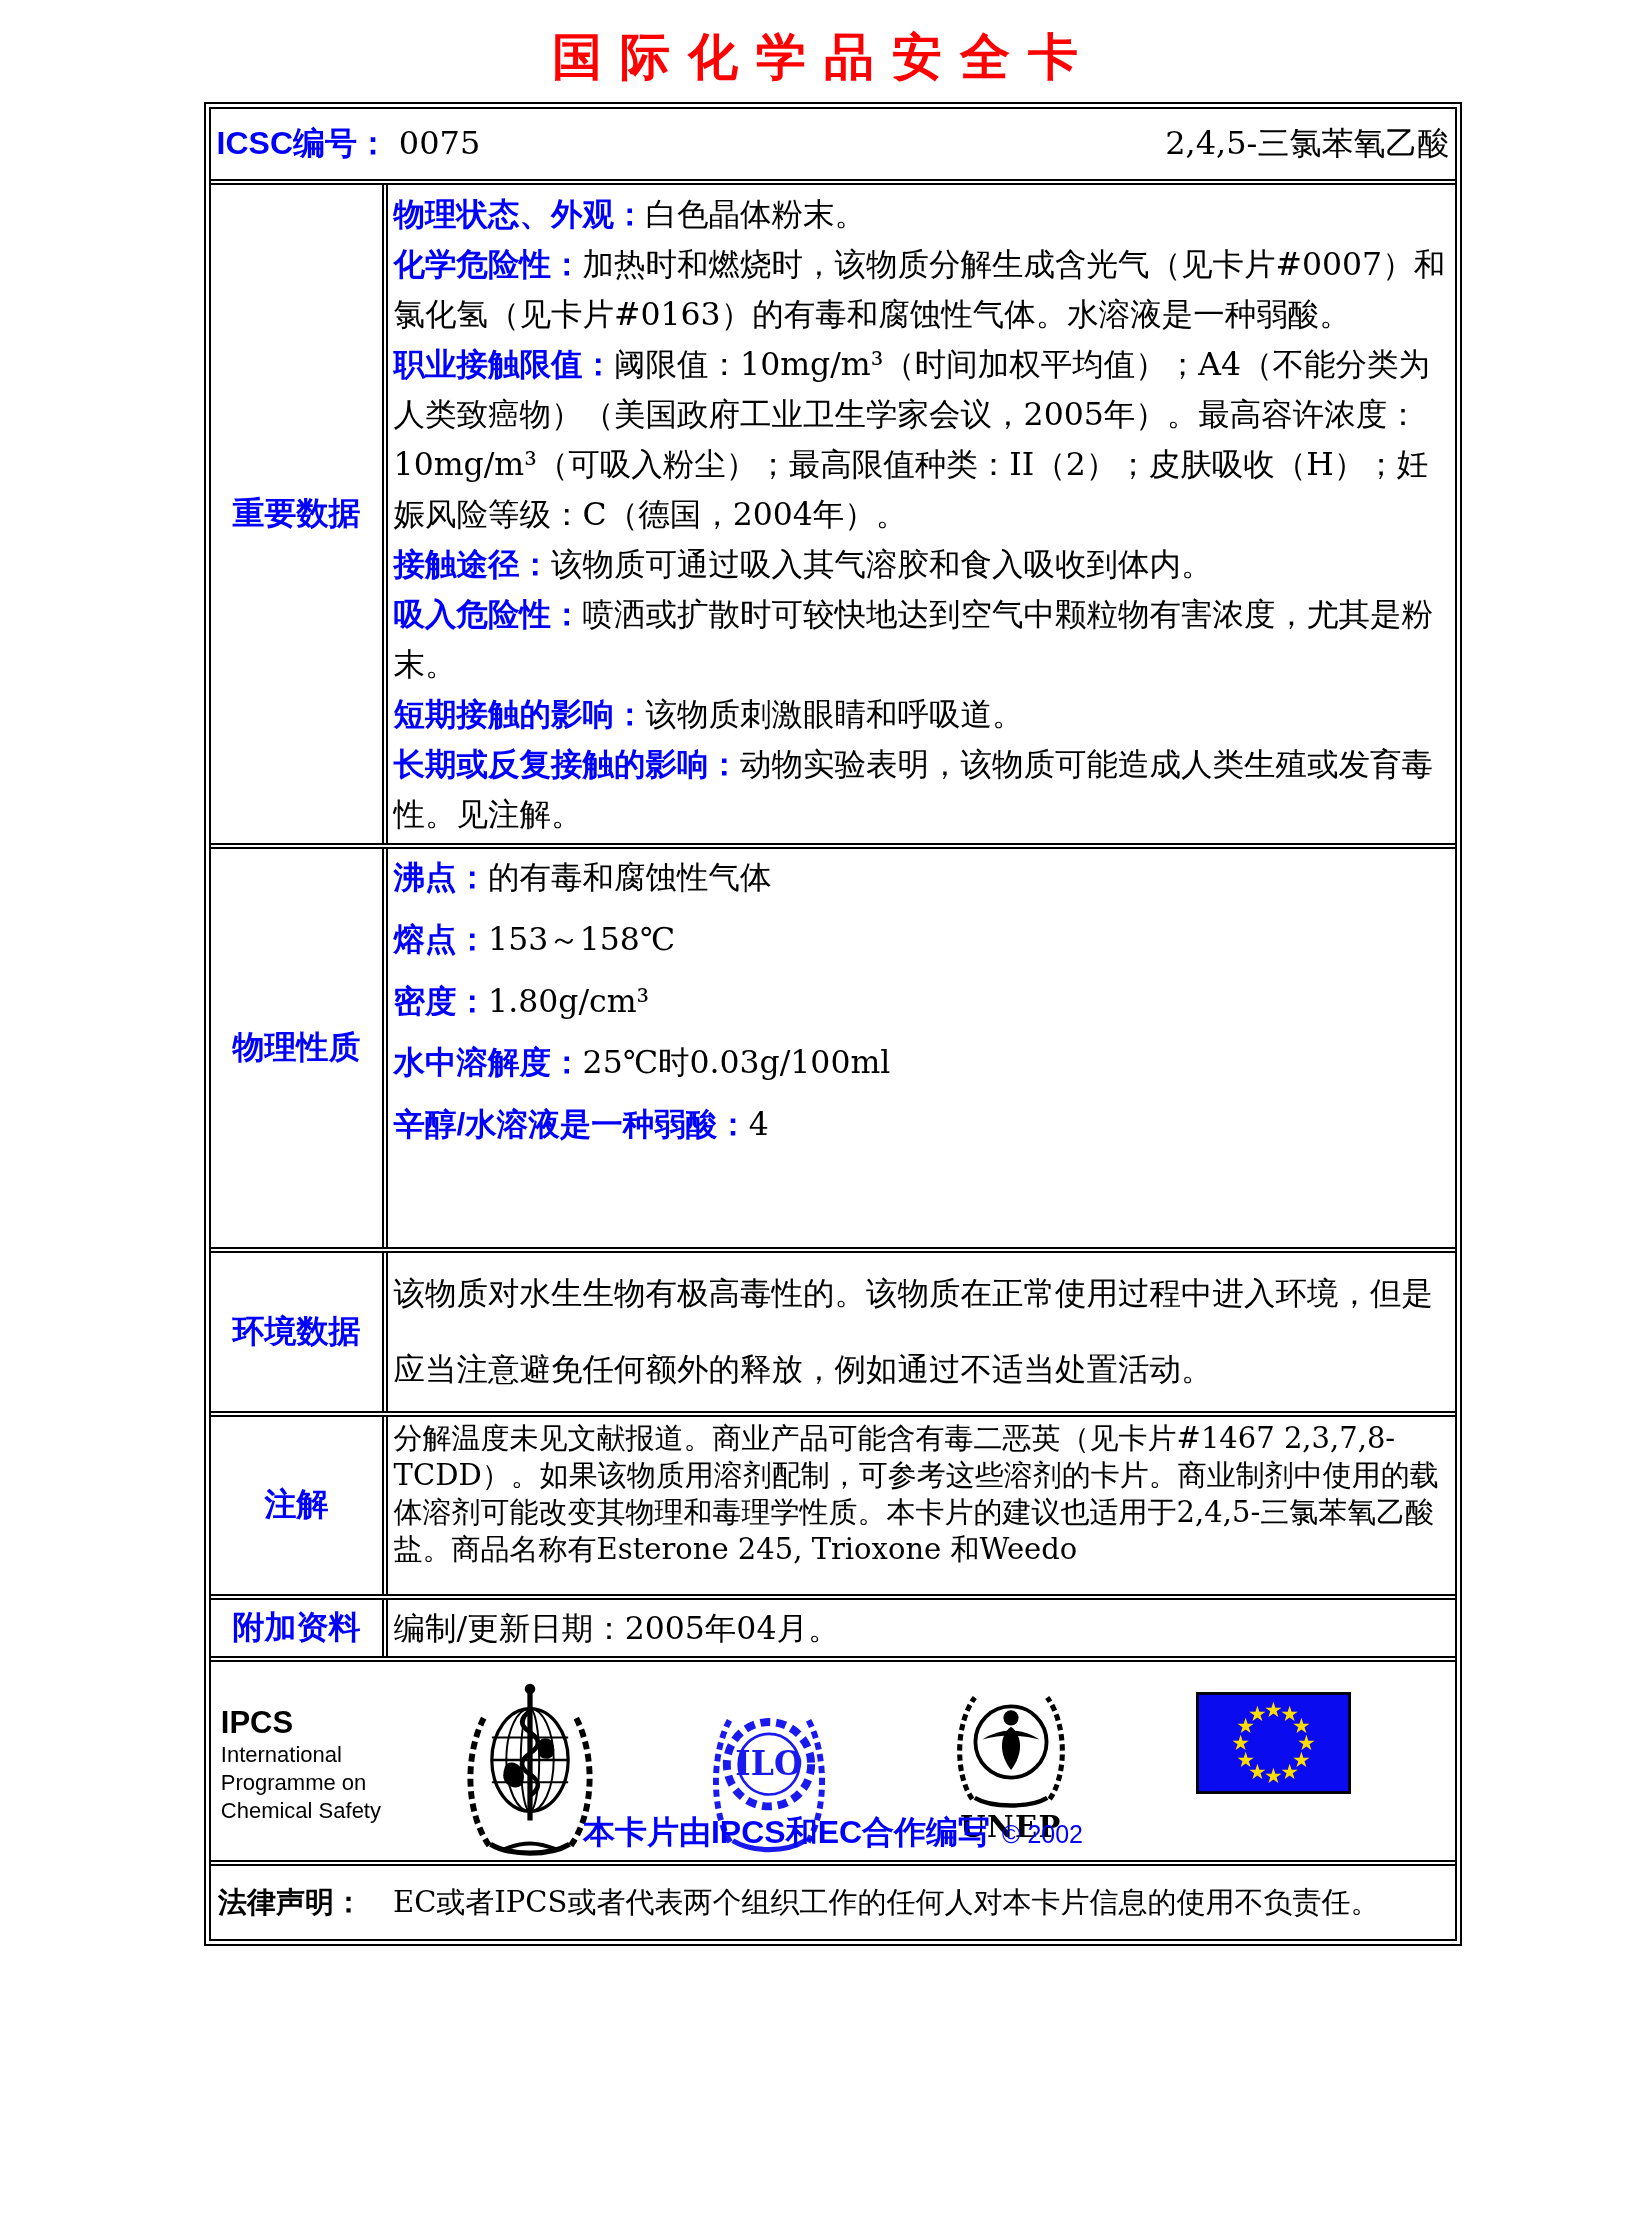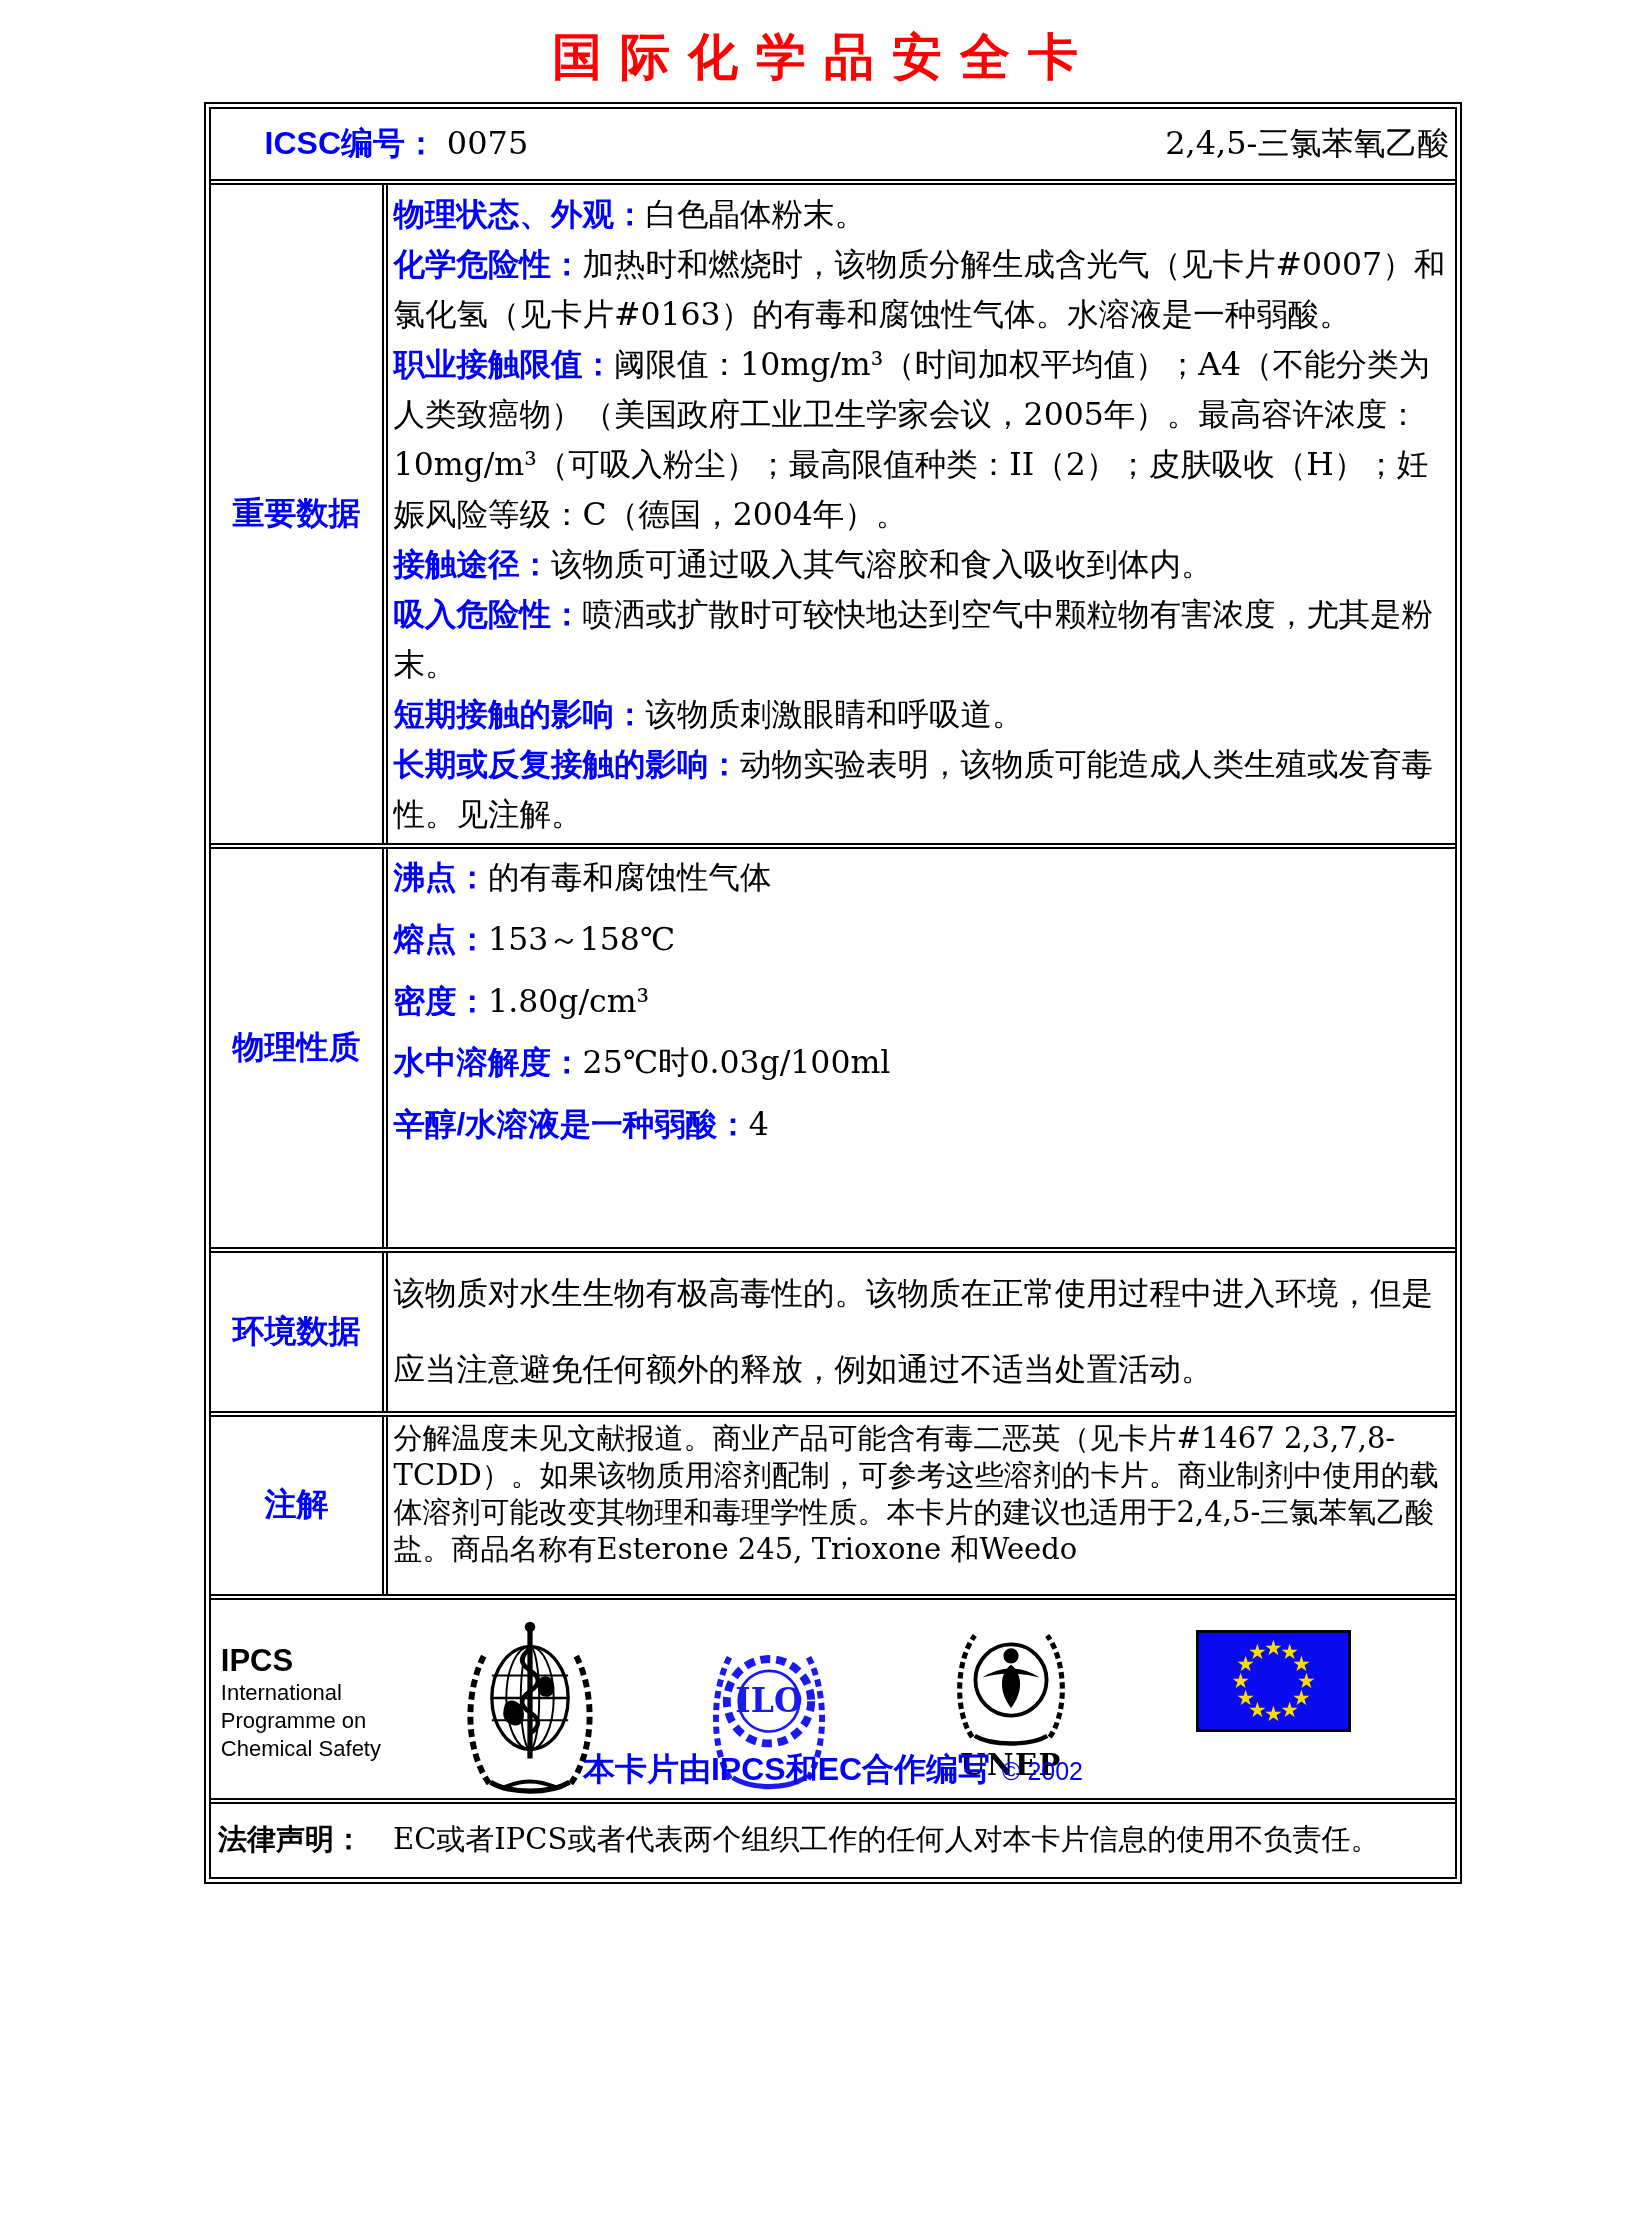"ICSC编号：" .icsc-label { margin-left: 48px -> none }
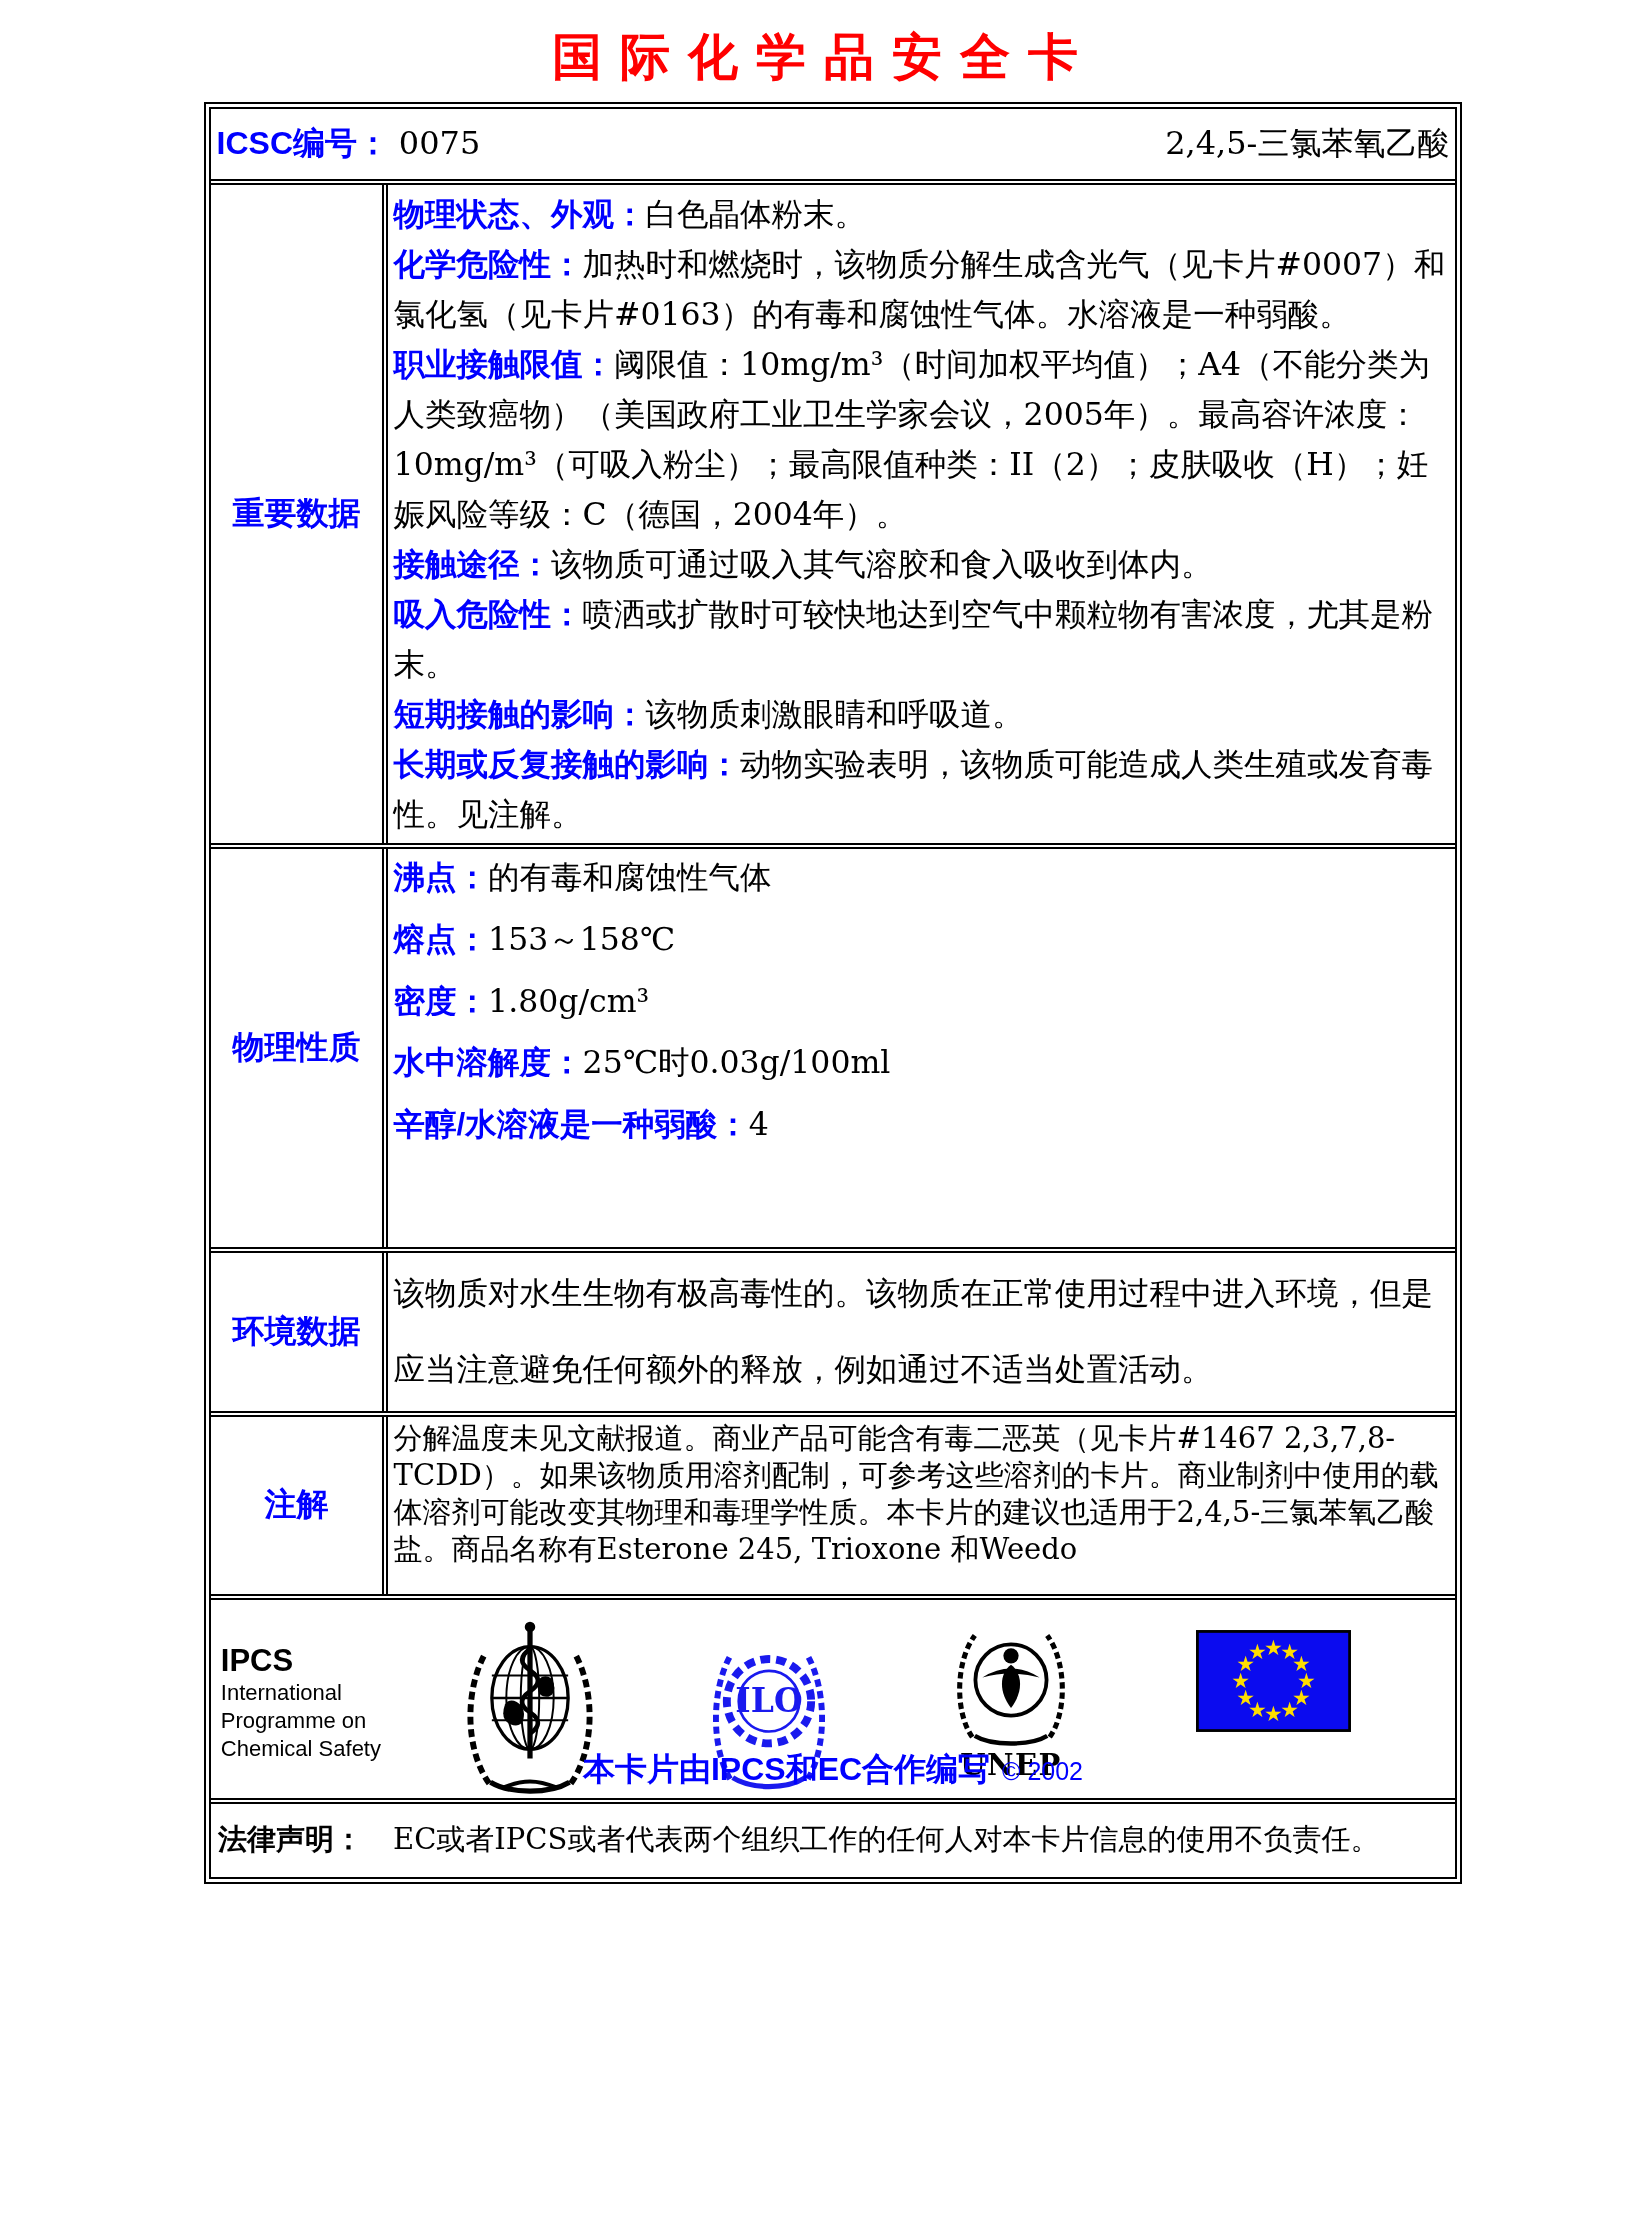"附加资料" div.row { html: none -> <div> <div>附加资料</div> <div> <div><span>编制/更新日期：2005年04月。</span></div> </div> </div> }
